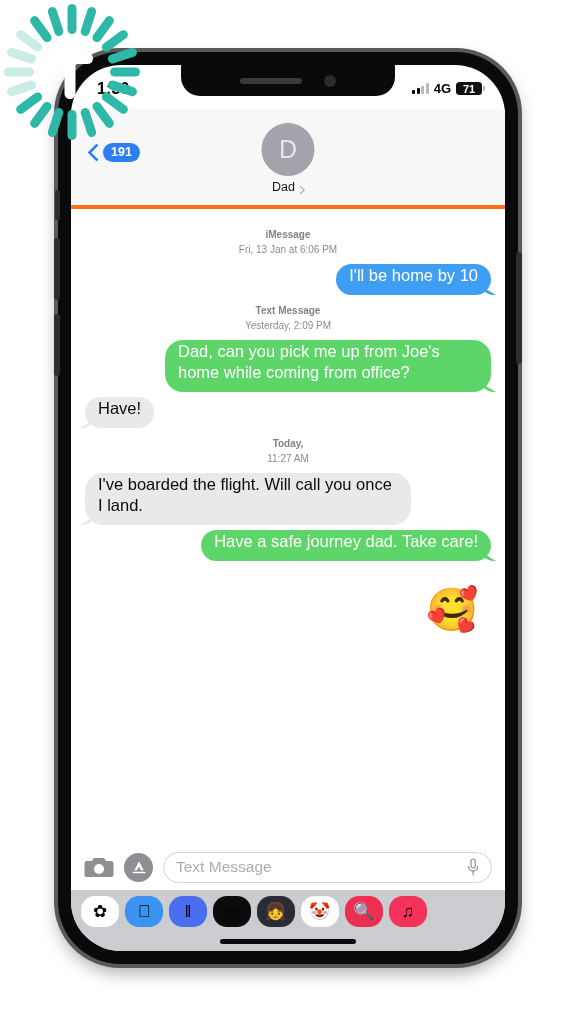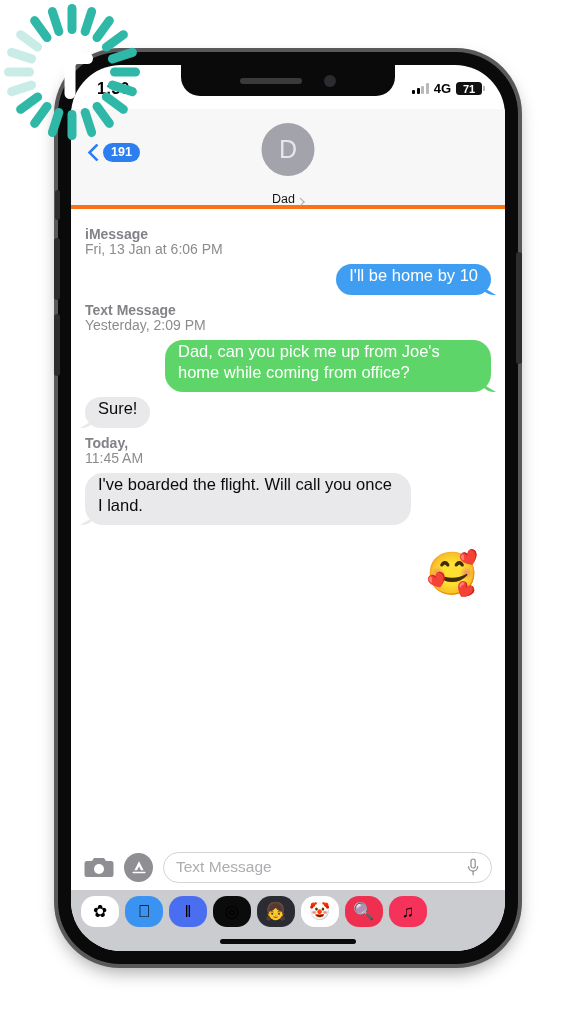"Dad" #contact-row { margin-top: 16px -> 4px }
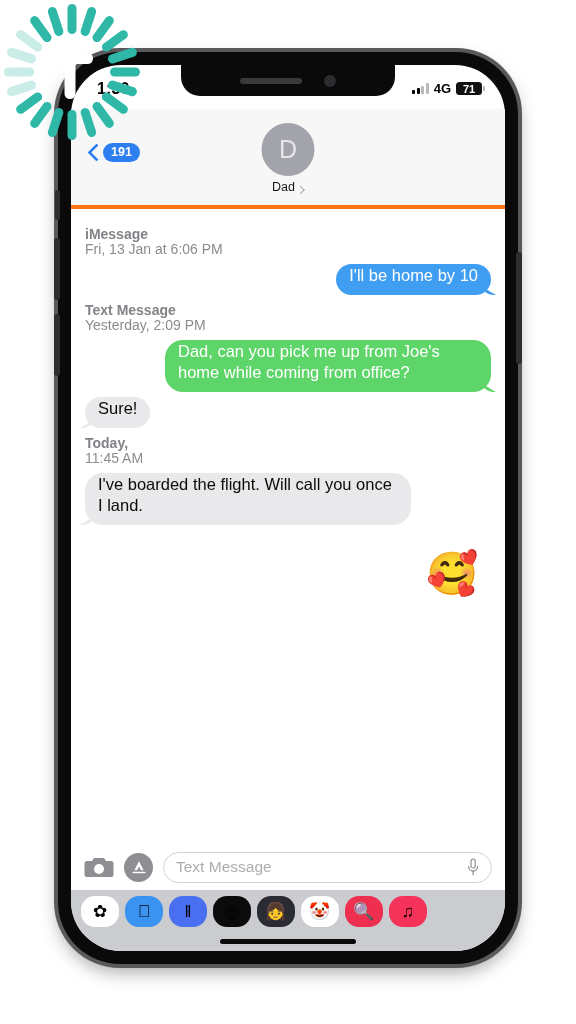"iMessage" .timestamp { font-size: 14px -> 10px; text-align: left -> center }
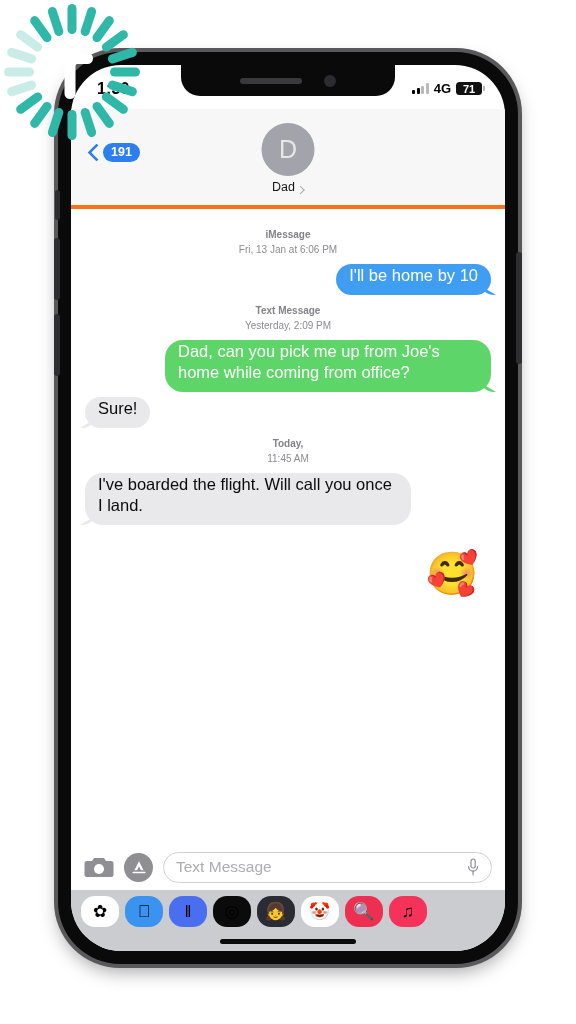"Sure!" div.bubble { text: Sure -> Have }
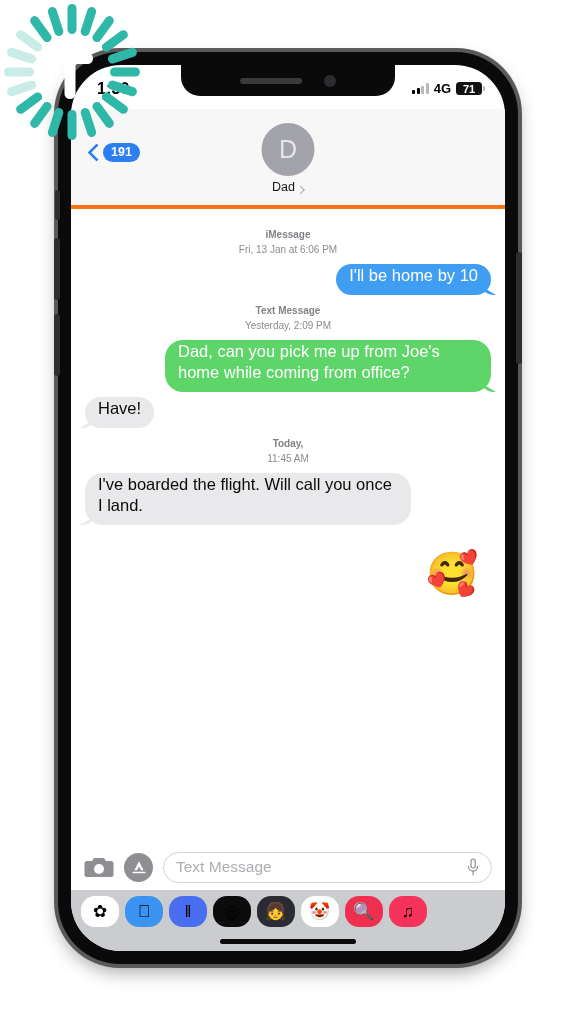"11:45 AM" span { text: 11:45 -> 11:27 }
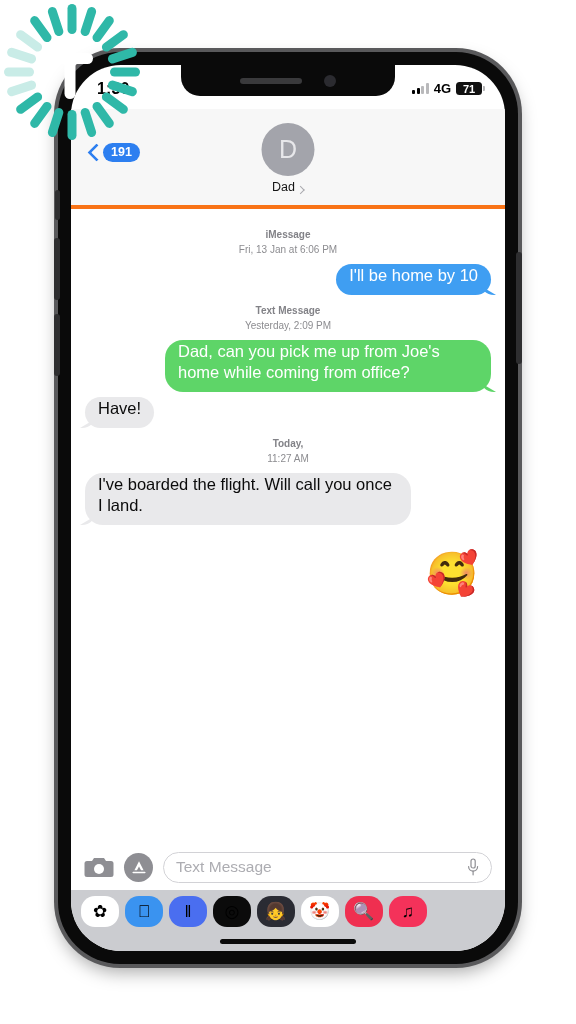"Have a safe journey dad." div.row { html: none -> <div> <div>Have a safe journey dad. Take care!</div> </div> }
